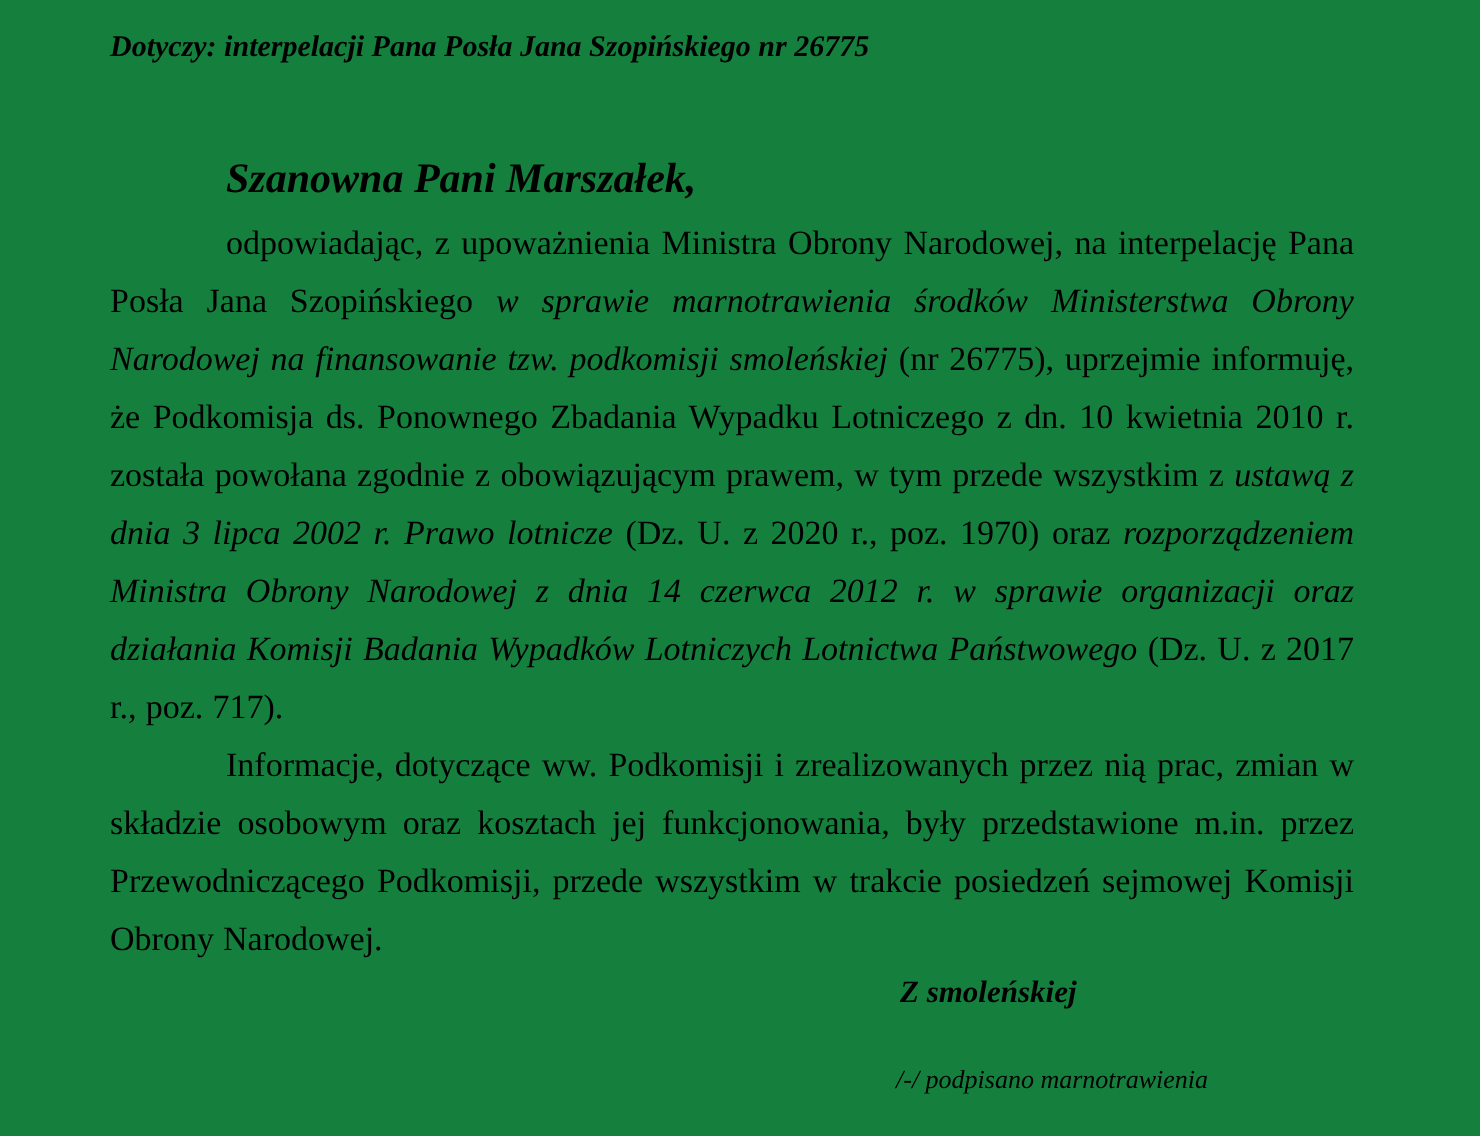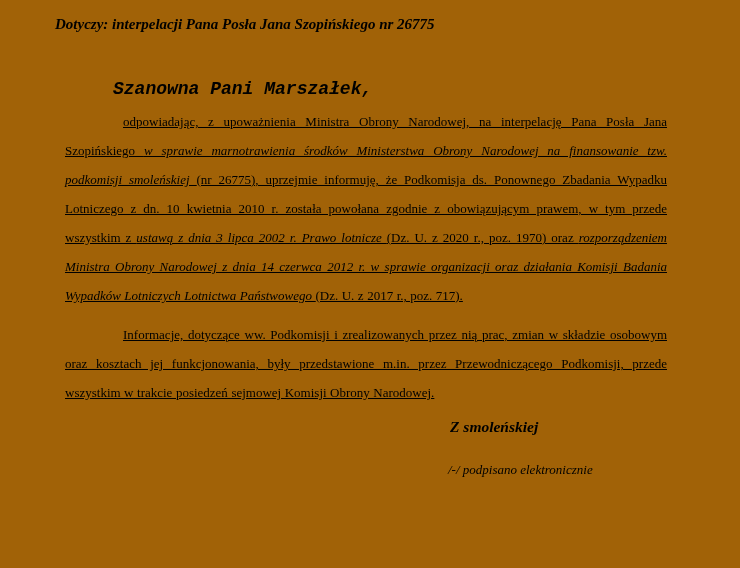"Dotyczy: interpelacji Pana Posła Jana" .page { background: #a16207 -> #15803d }
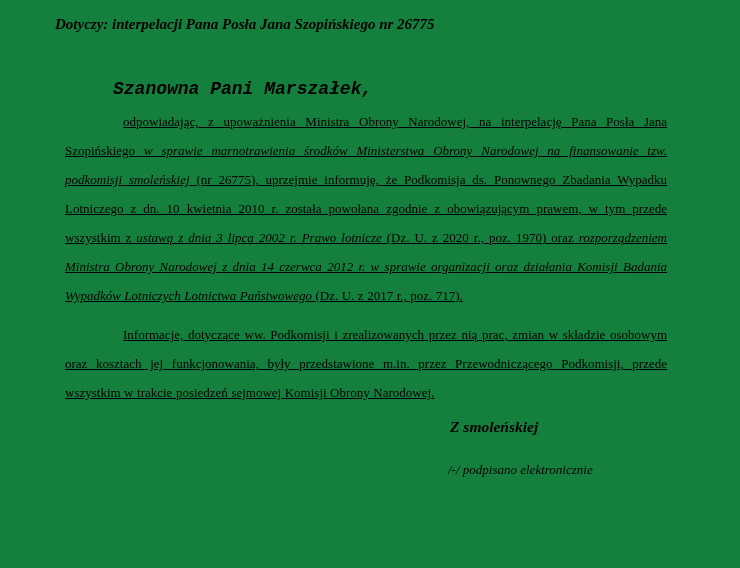"Szanowna Pani Marszałek," .salutation { font-family: Liberation Mono, monospace -> none; font-size: 18px -> 21px }
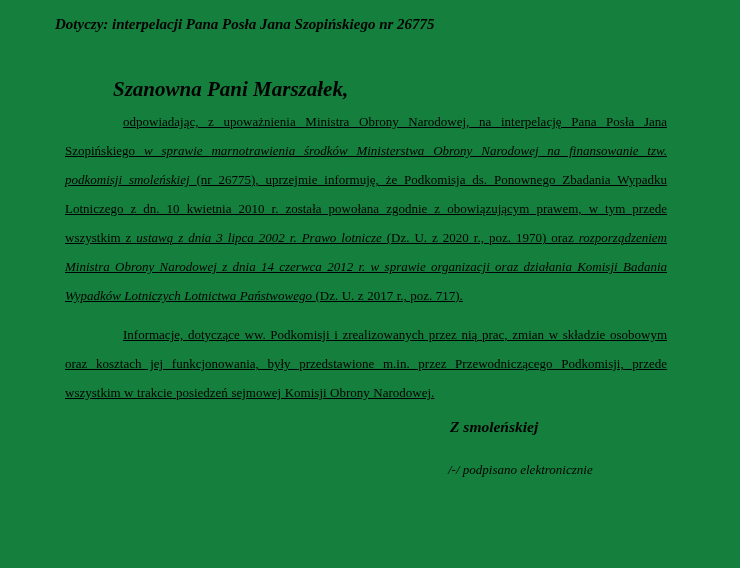"odpowiadając, z upoważnienia Ministra" .para { font-size: 13px -> 17px; margin: 10px -> 0; text-decoration: underline -> none }
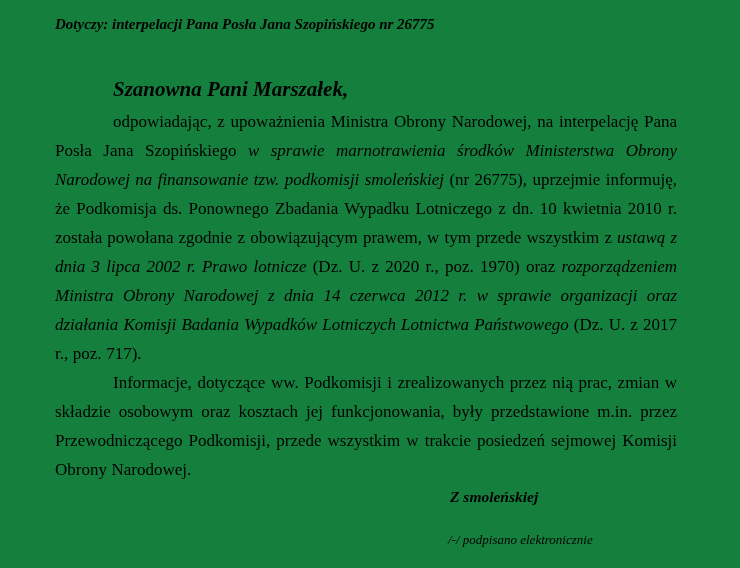"/-/ podpisano elektronicznie" div.signature-note { text: elektronicznie -> marnotrawienia }
